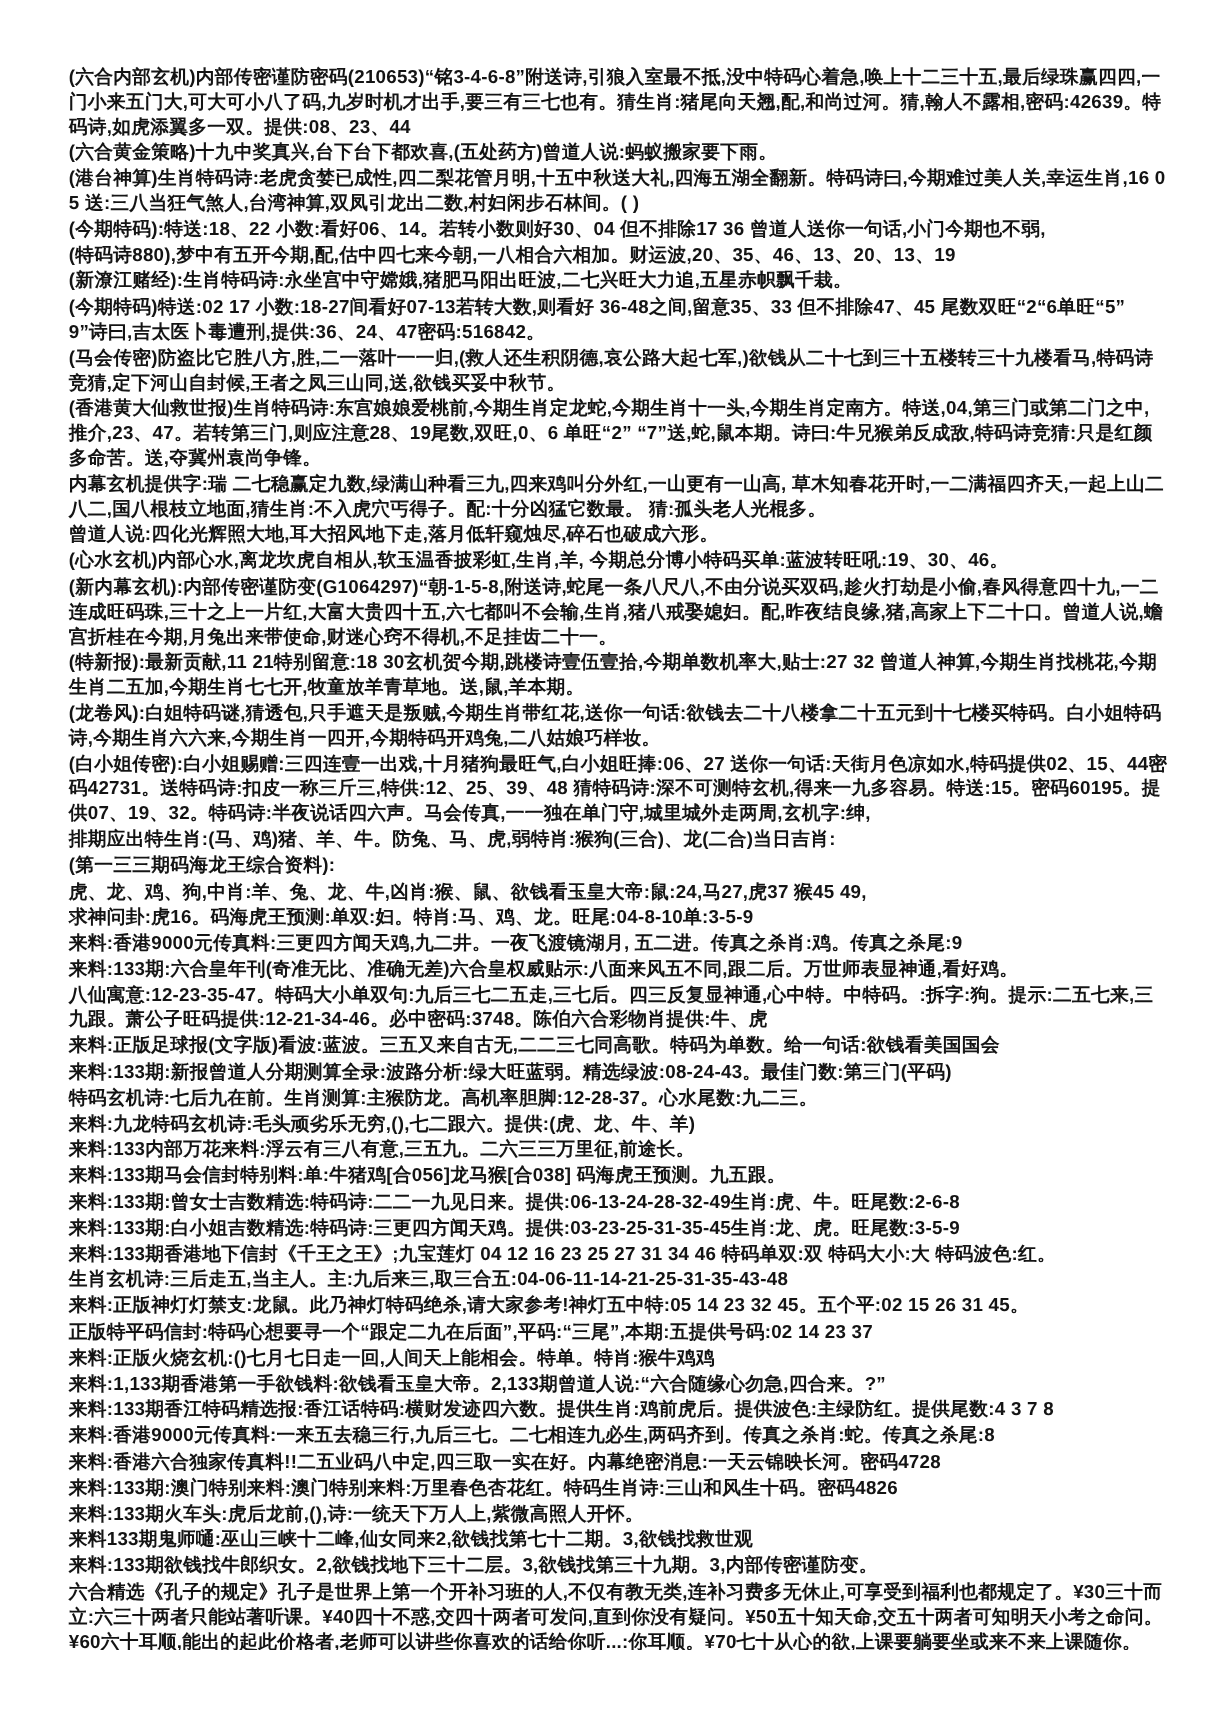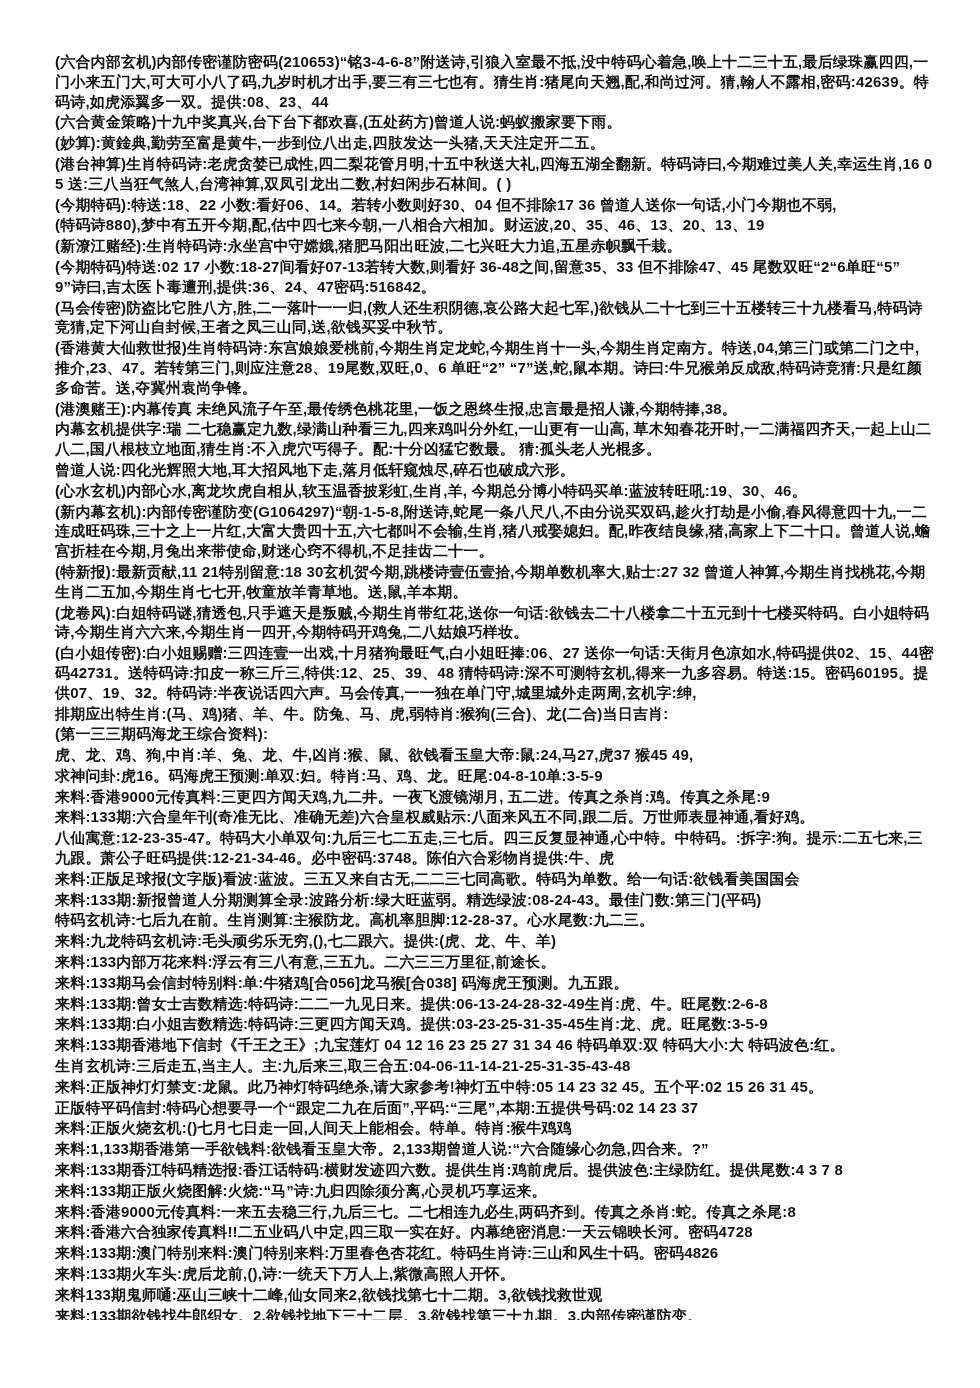"(妙算):黄鍂典,勤劳至富是黄牛,一步到位八出走,四肢发达一头猪,天天注定开二五" div.para { html: <div>(妙算):黄鍂典,勤劳至富是黄牛,一步到位八出走,四肢发达一头猪,天天注定开二五。</div> -> none }
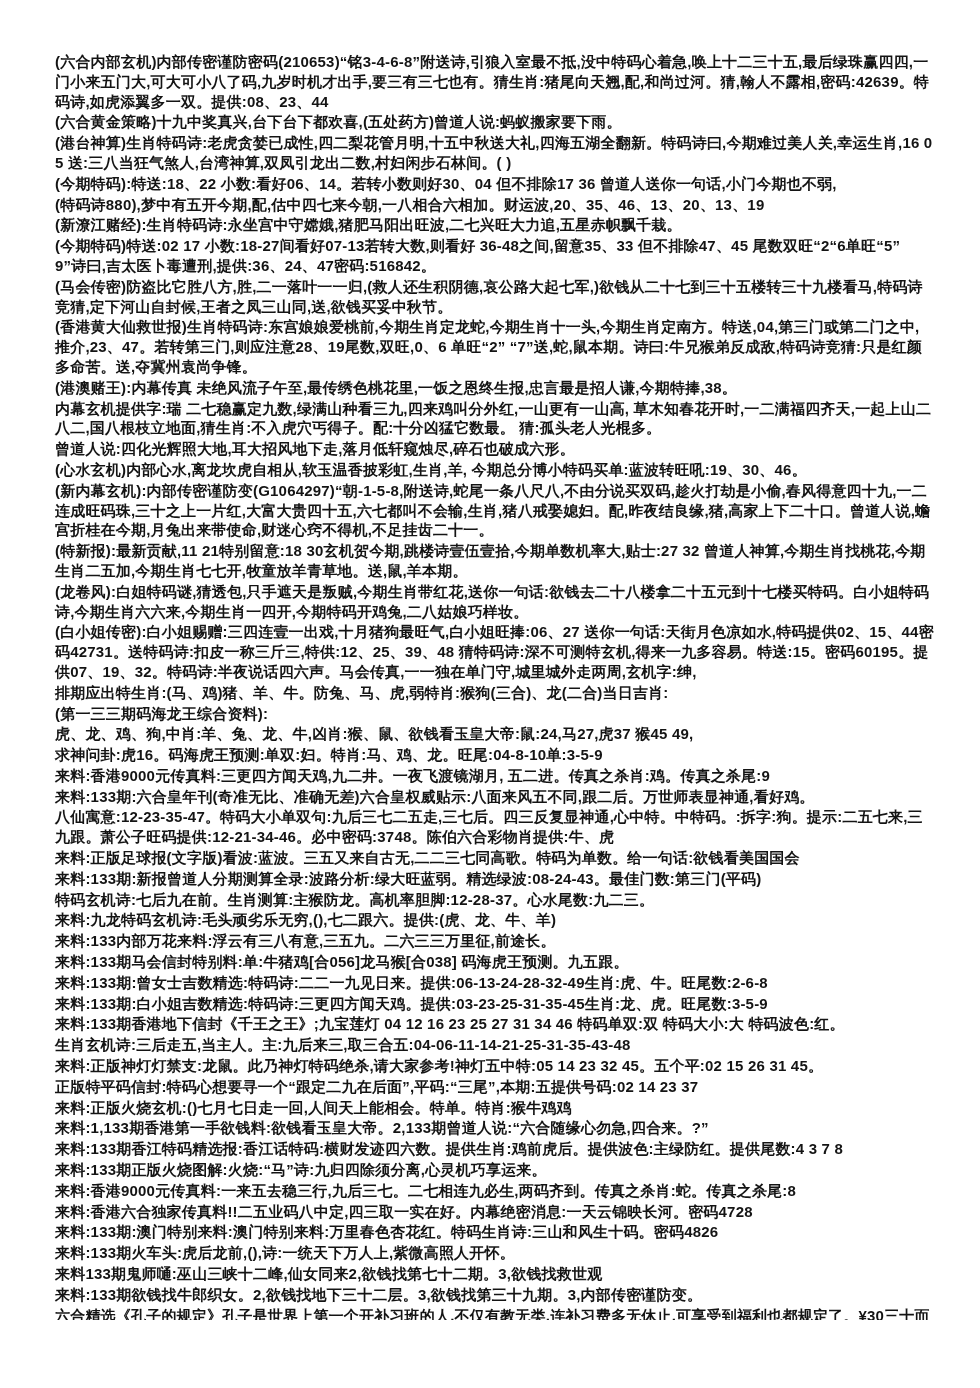"(港澳赌王):内幕传真" div.para { html: <div>(港澳赌王):内幕传真 未绝风流子午至,最传绣色桃花里,一饭之恩终生报,忠言最是招人谦,今期特捧,38。</div> -> none }
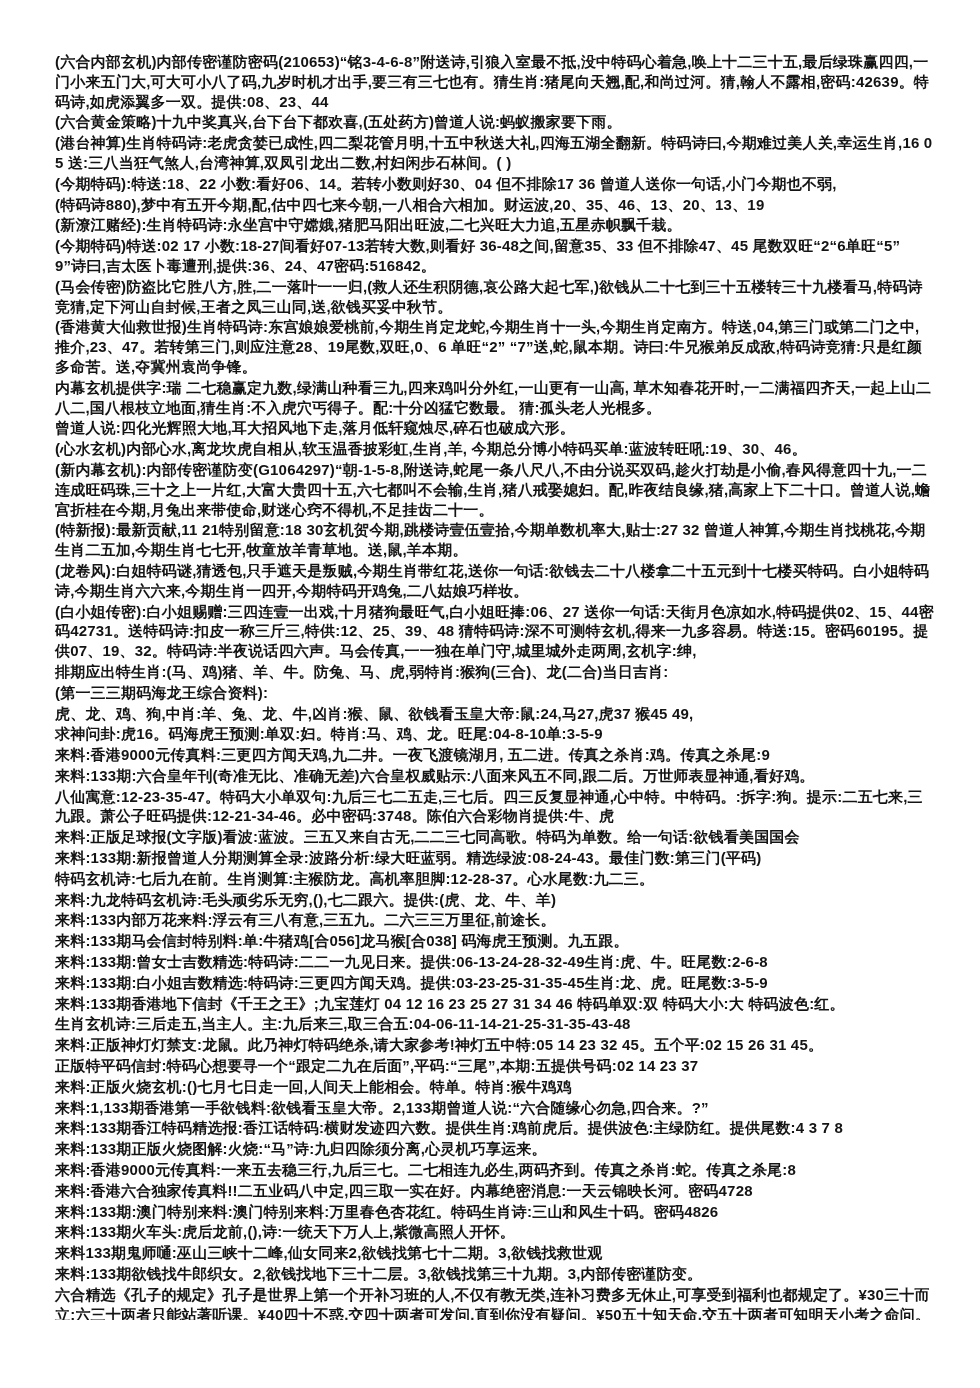"来料:133期正版火烧图解:火烧:“马”诗:九归四除须分离,心灵机巧享运来。" div.para { html: <div>来料:133期正版火烧图解:火烧:“马”诗:九归四除须分离,心灵机巧享运来。</div> -> none }
